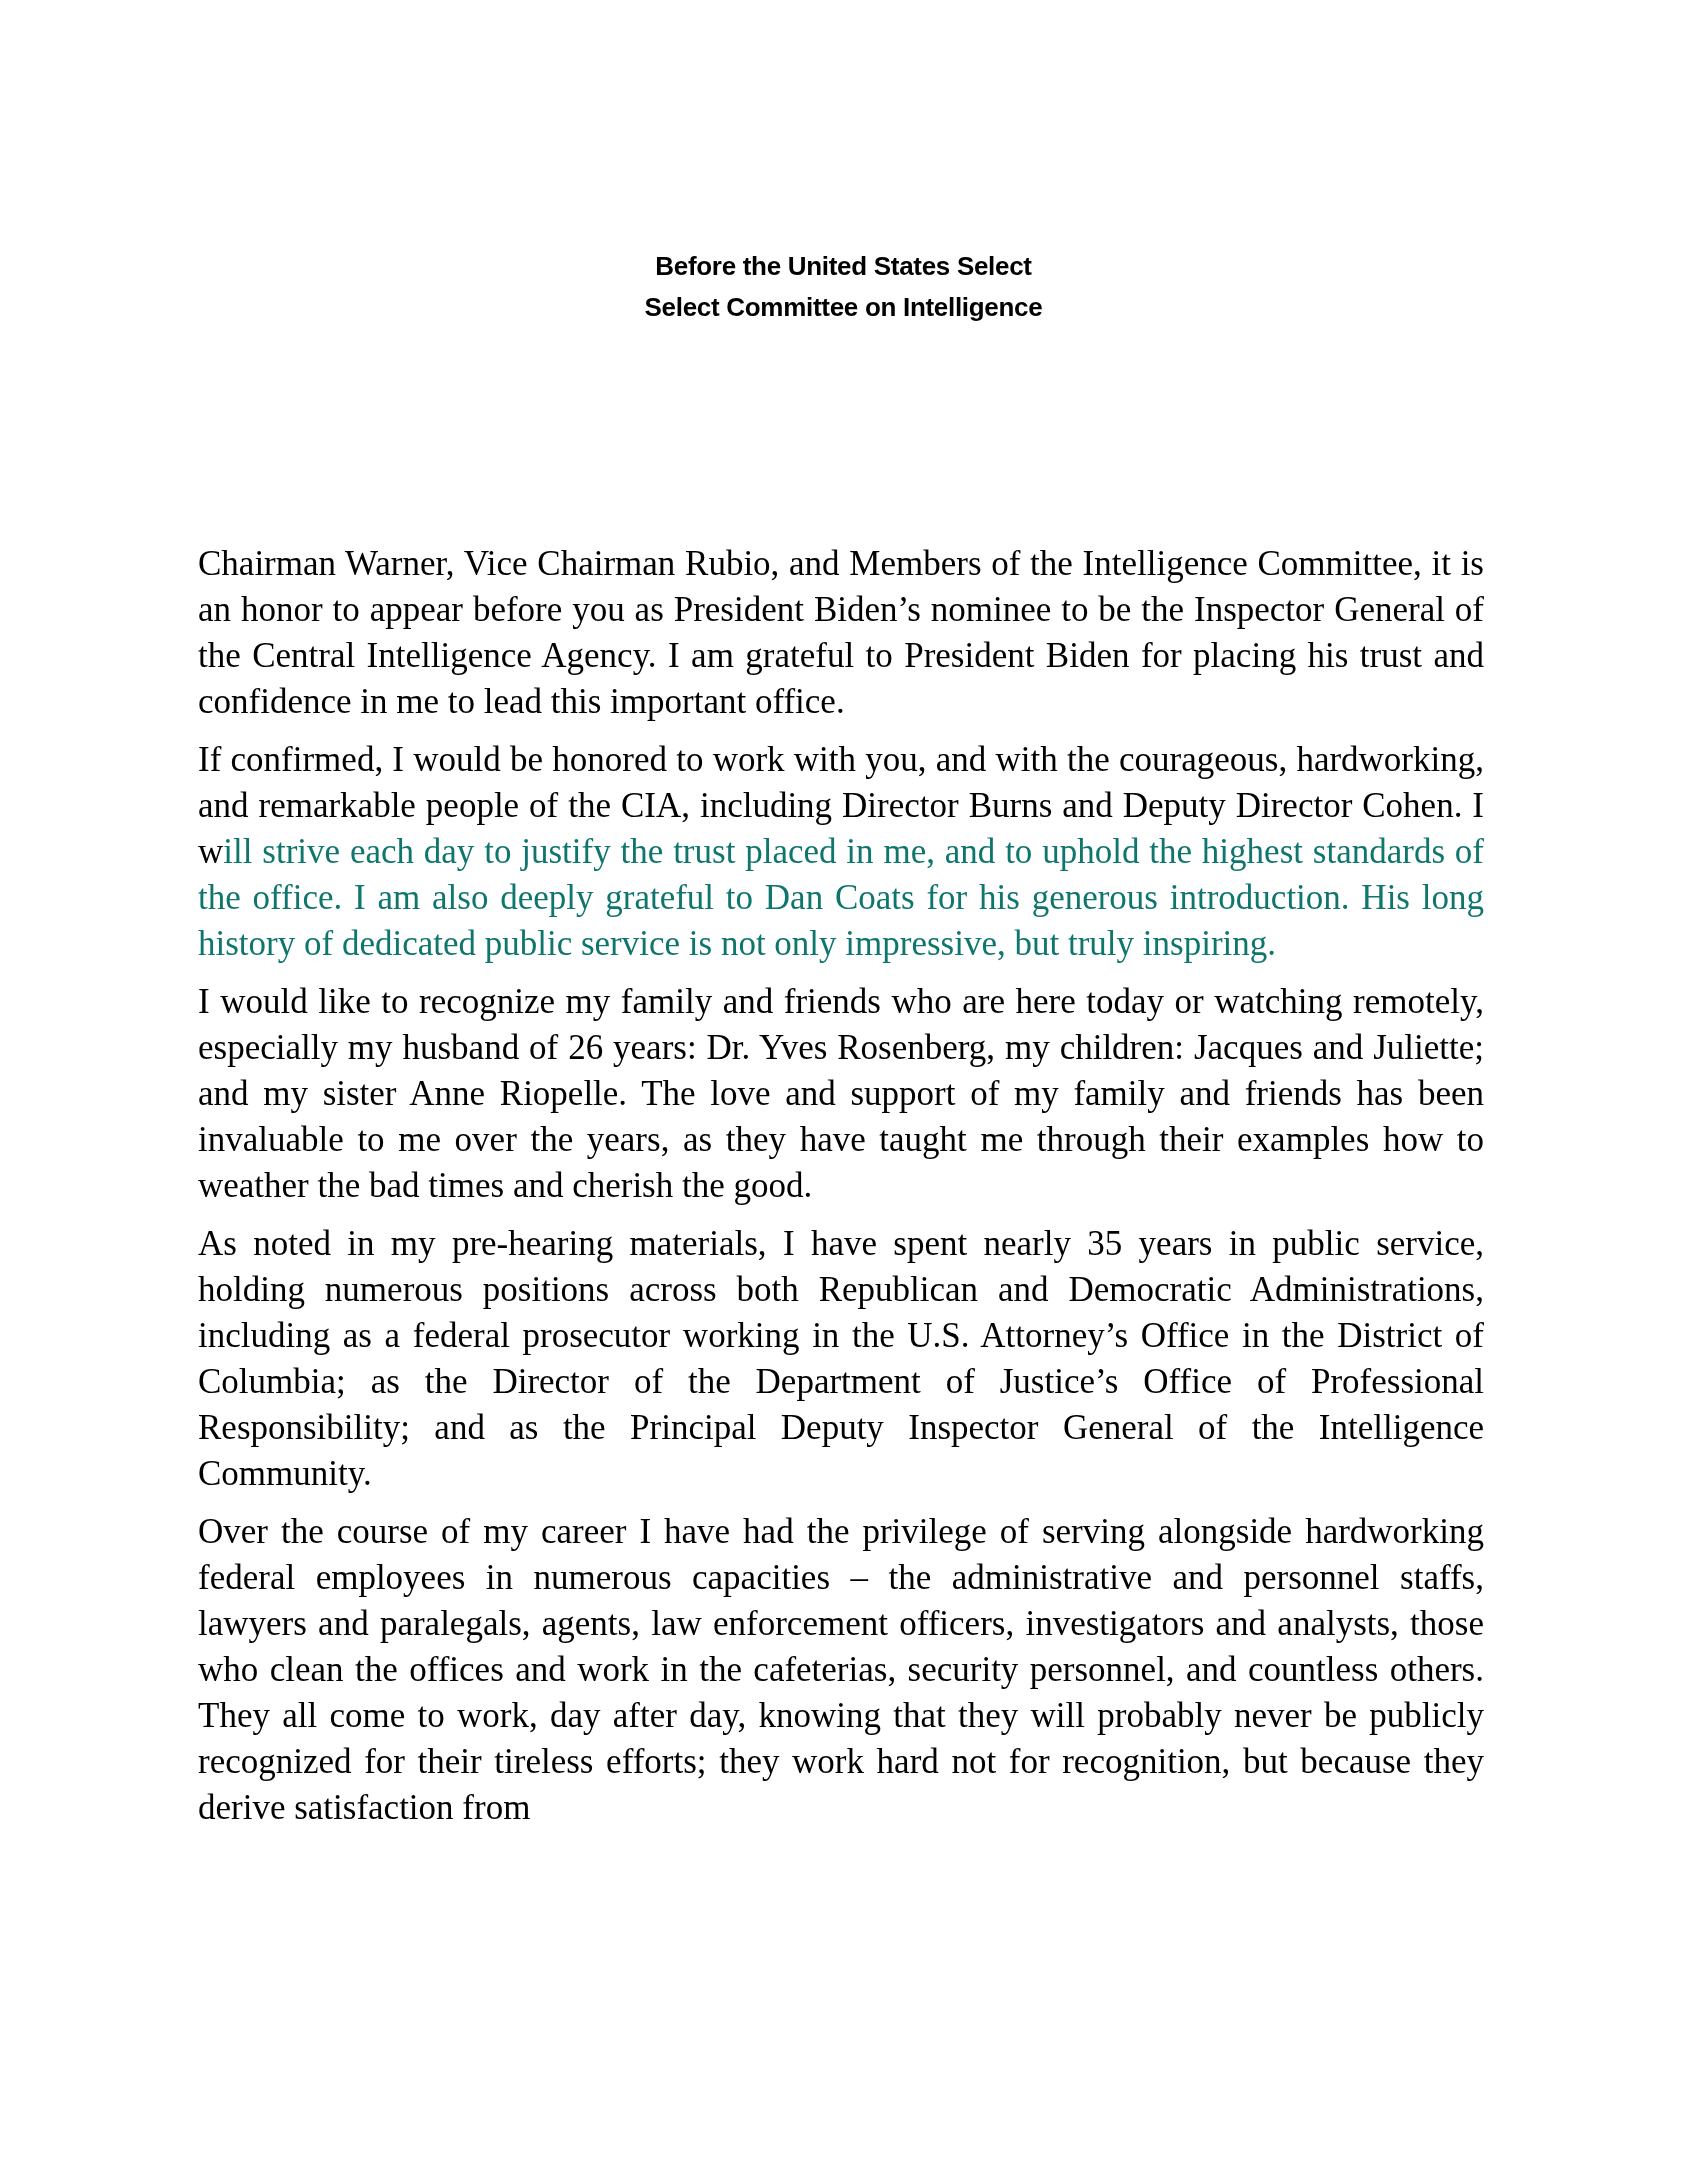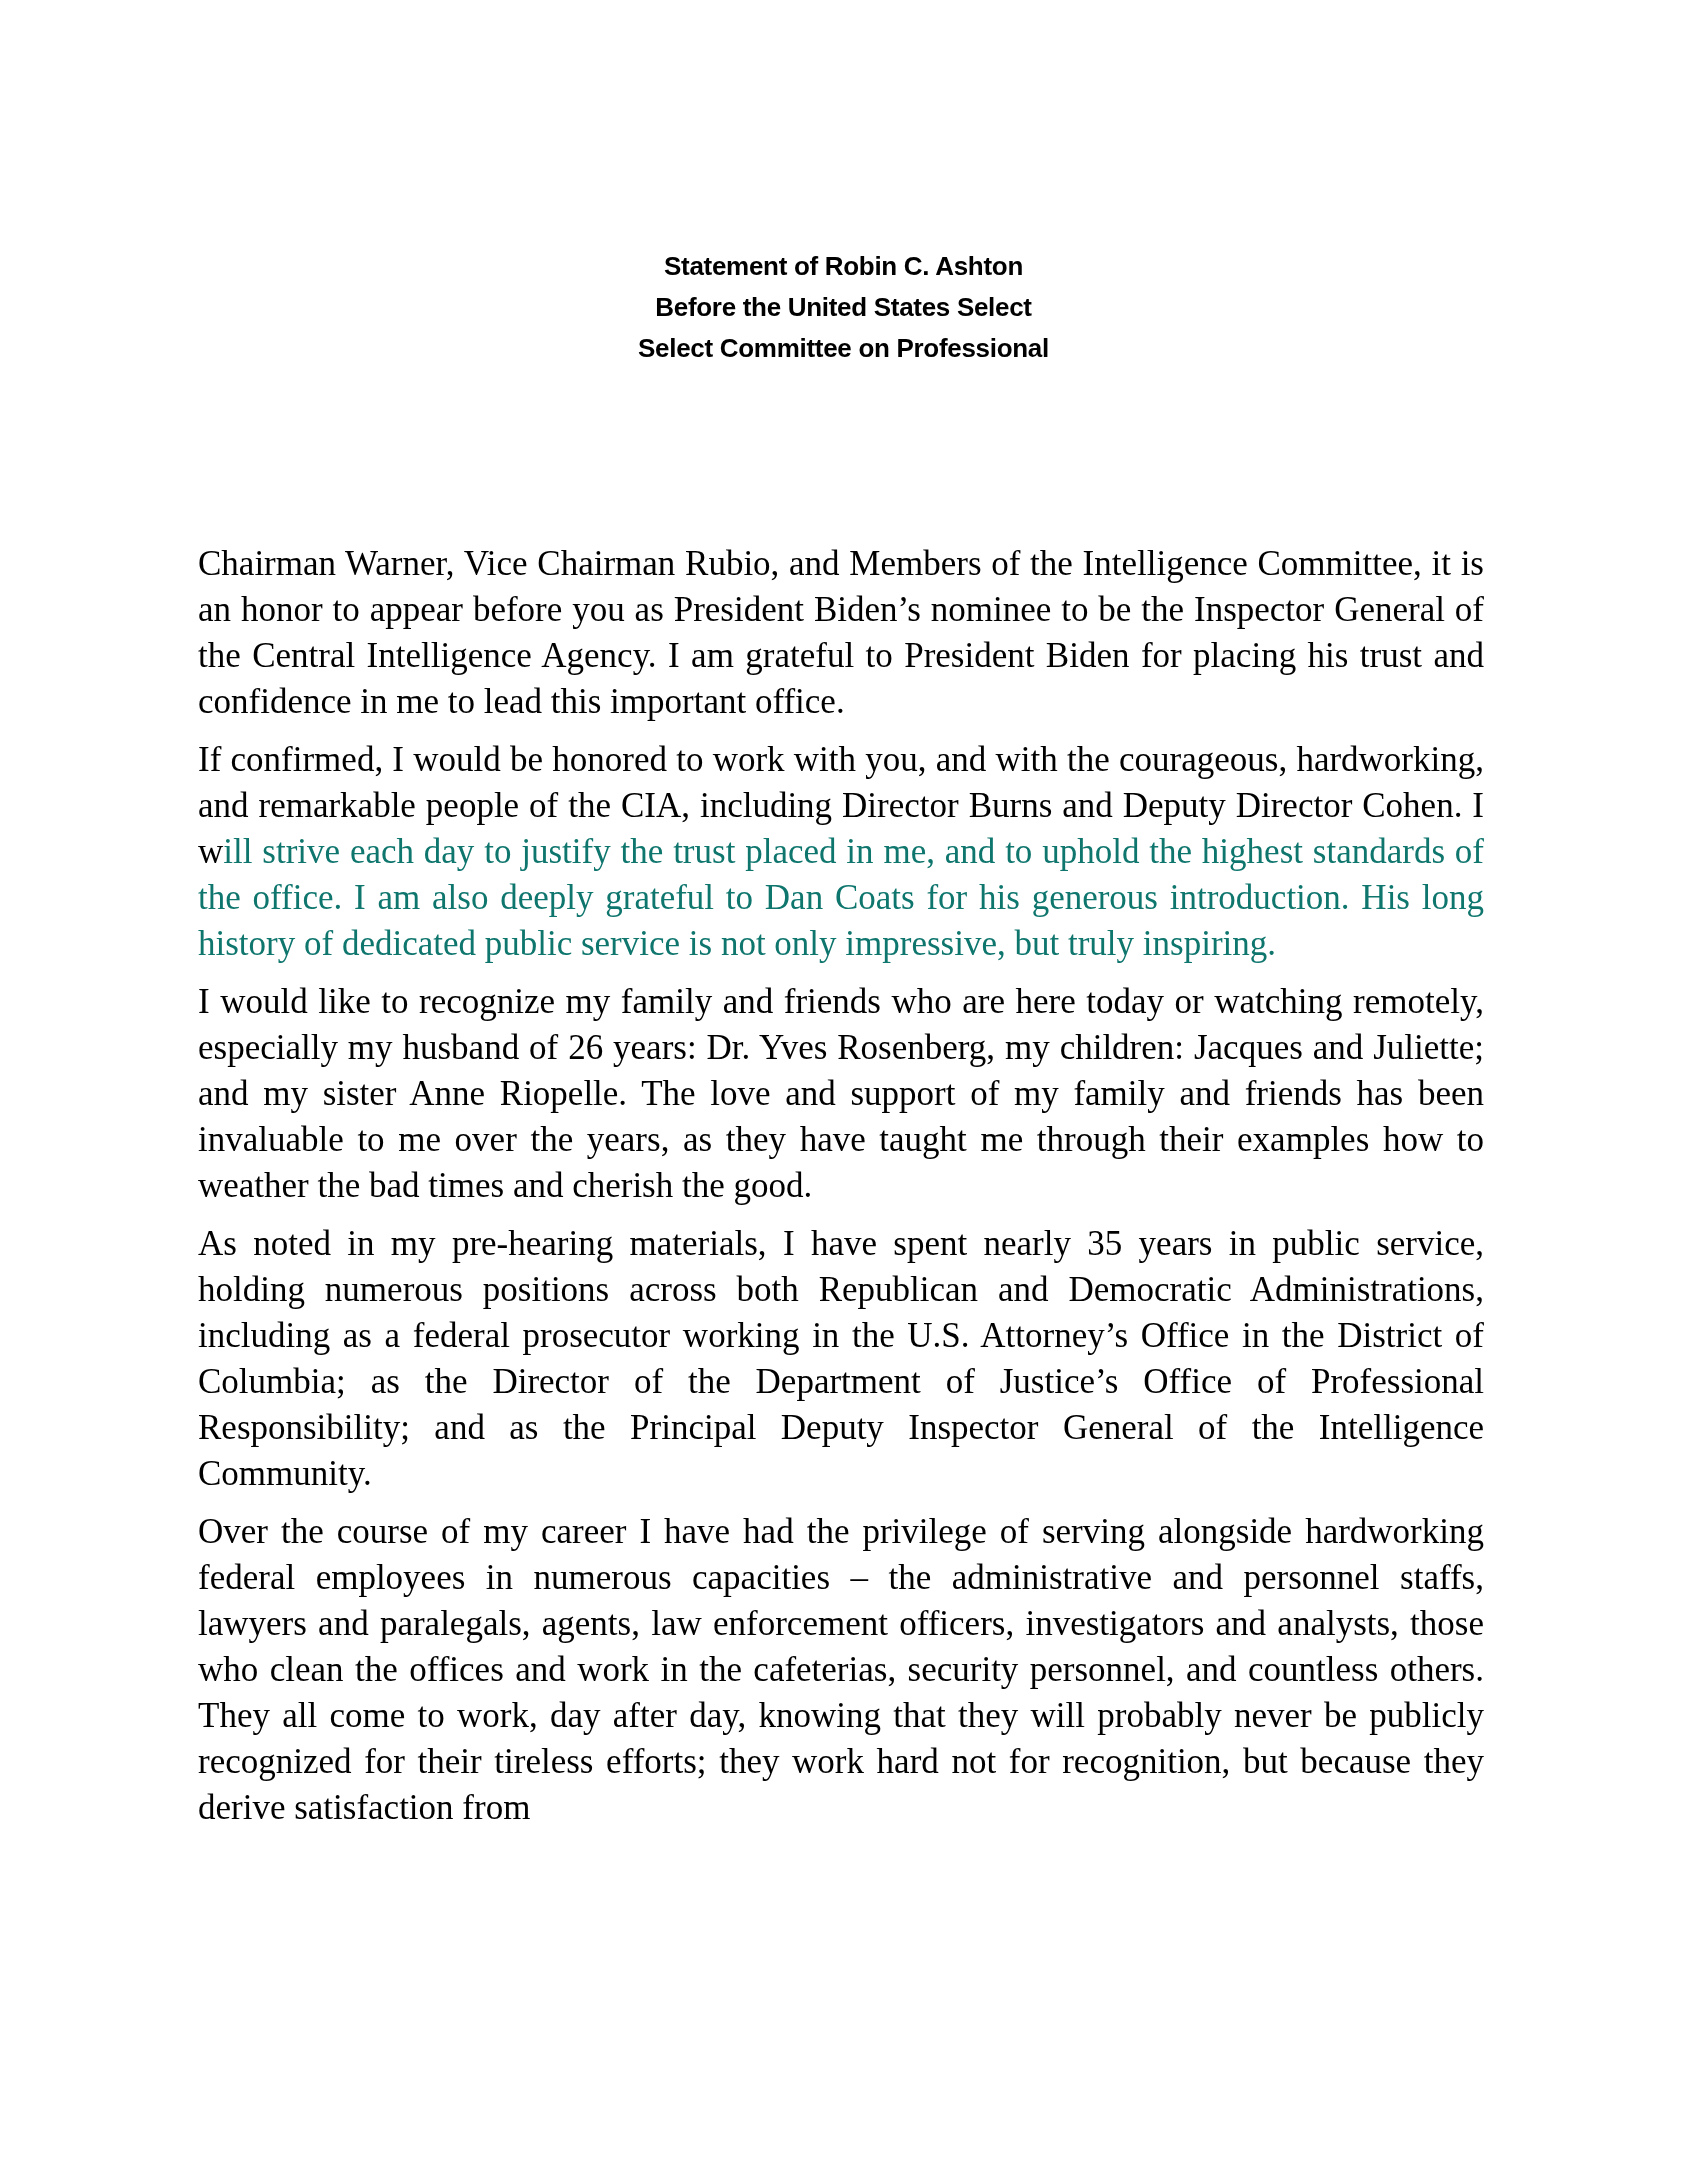"Statement of Robin C. Ashton" span.heading-line { html: <span>Statement of Robin C. Ashton</span> -> none }
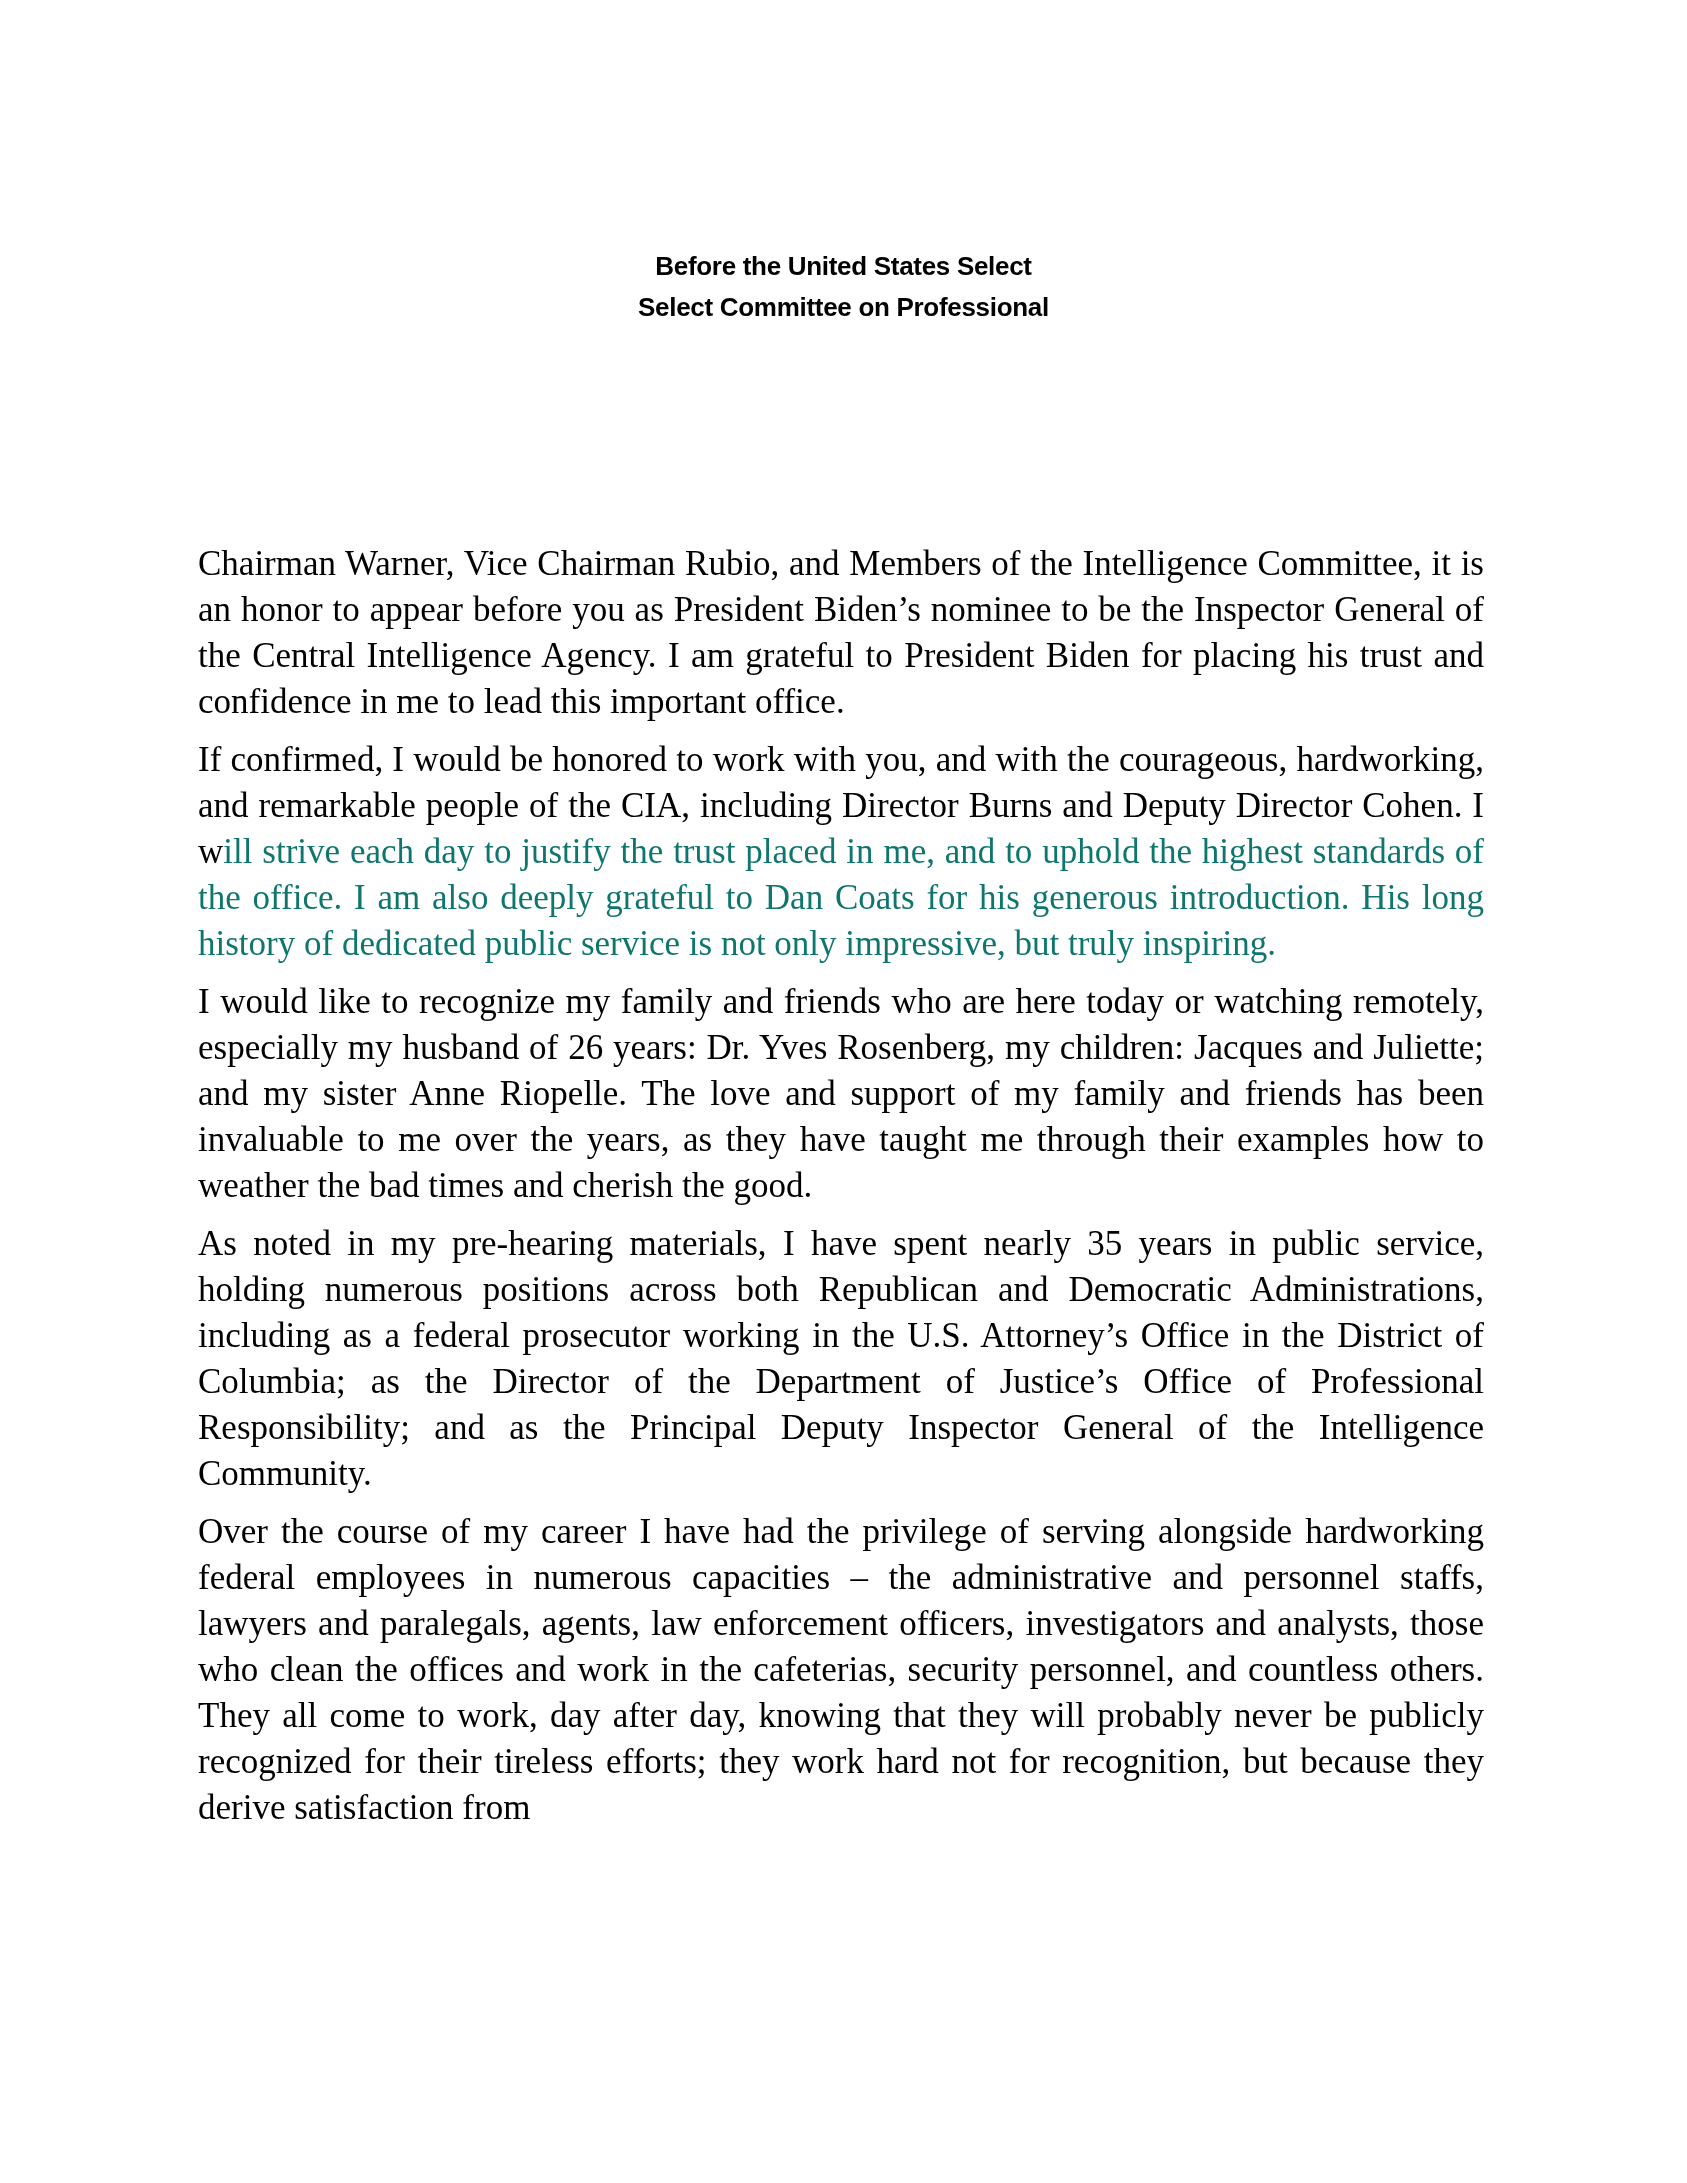"Select Committee on Professional" span.heading-line { text: Professional -> Intelligence }
